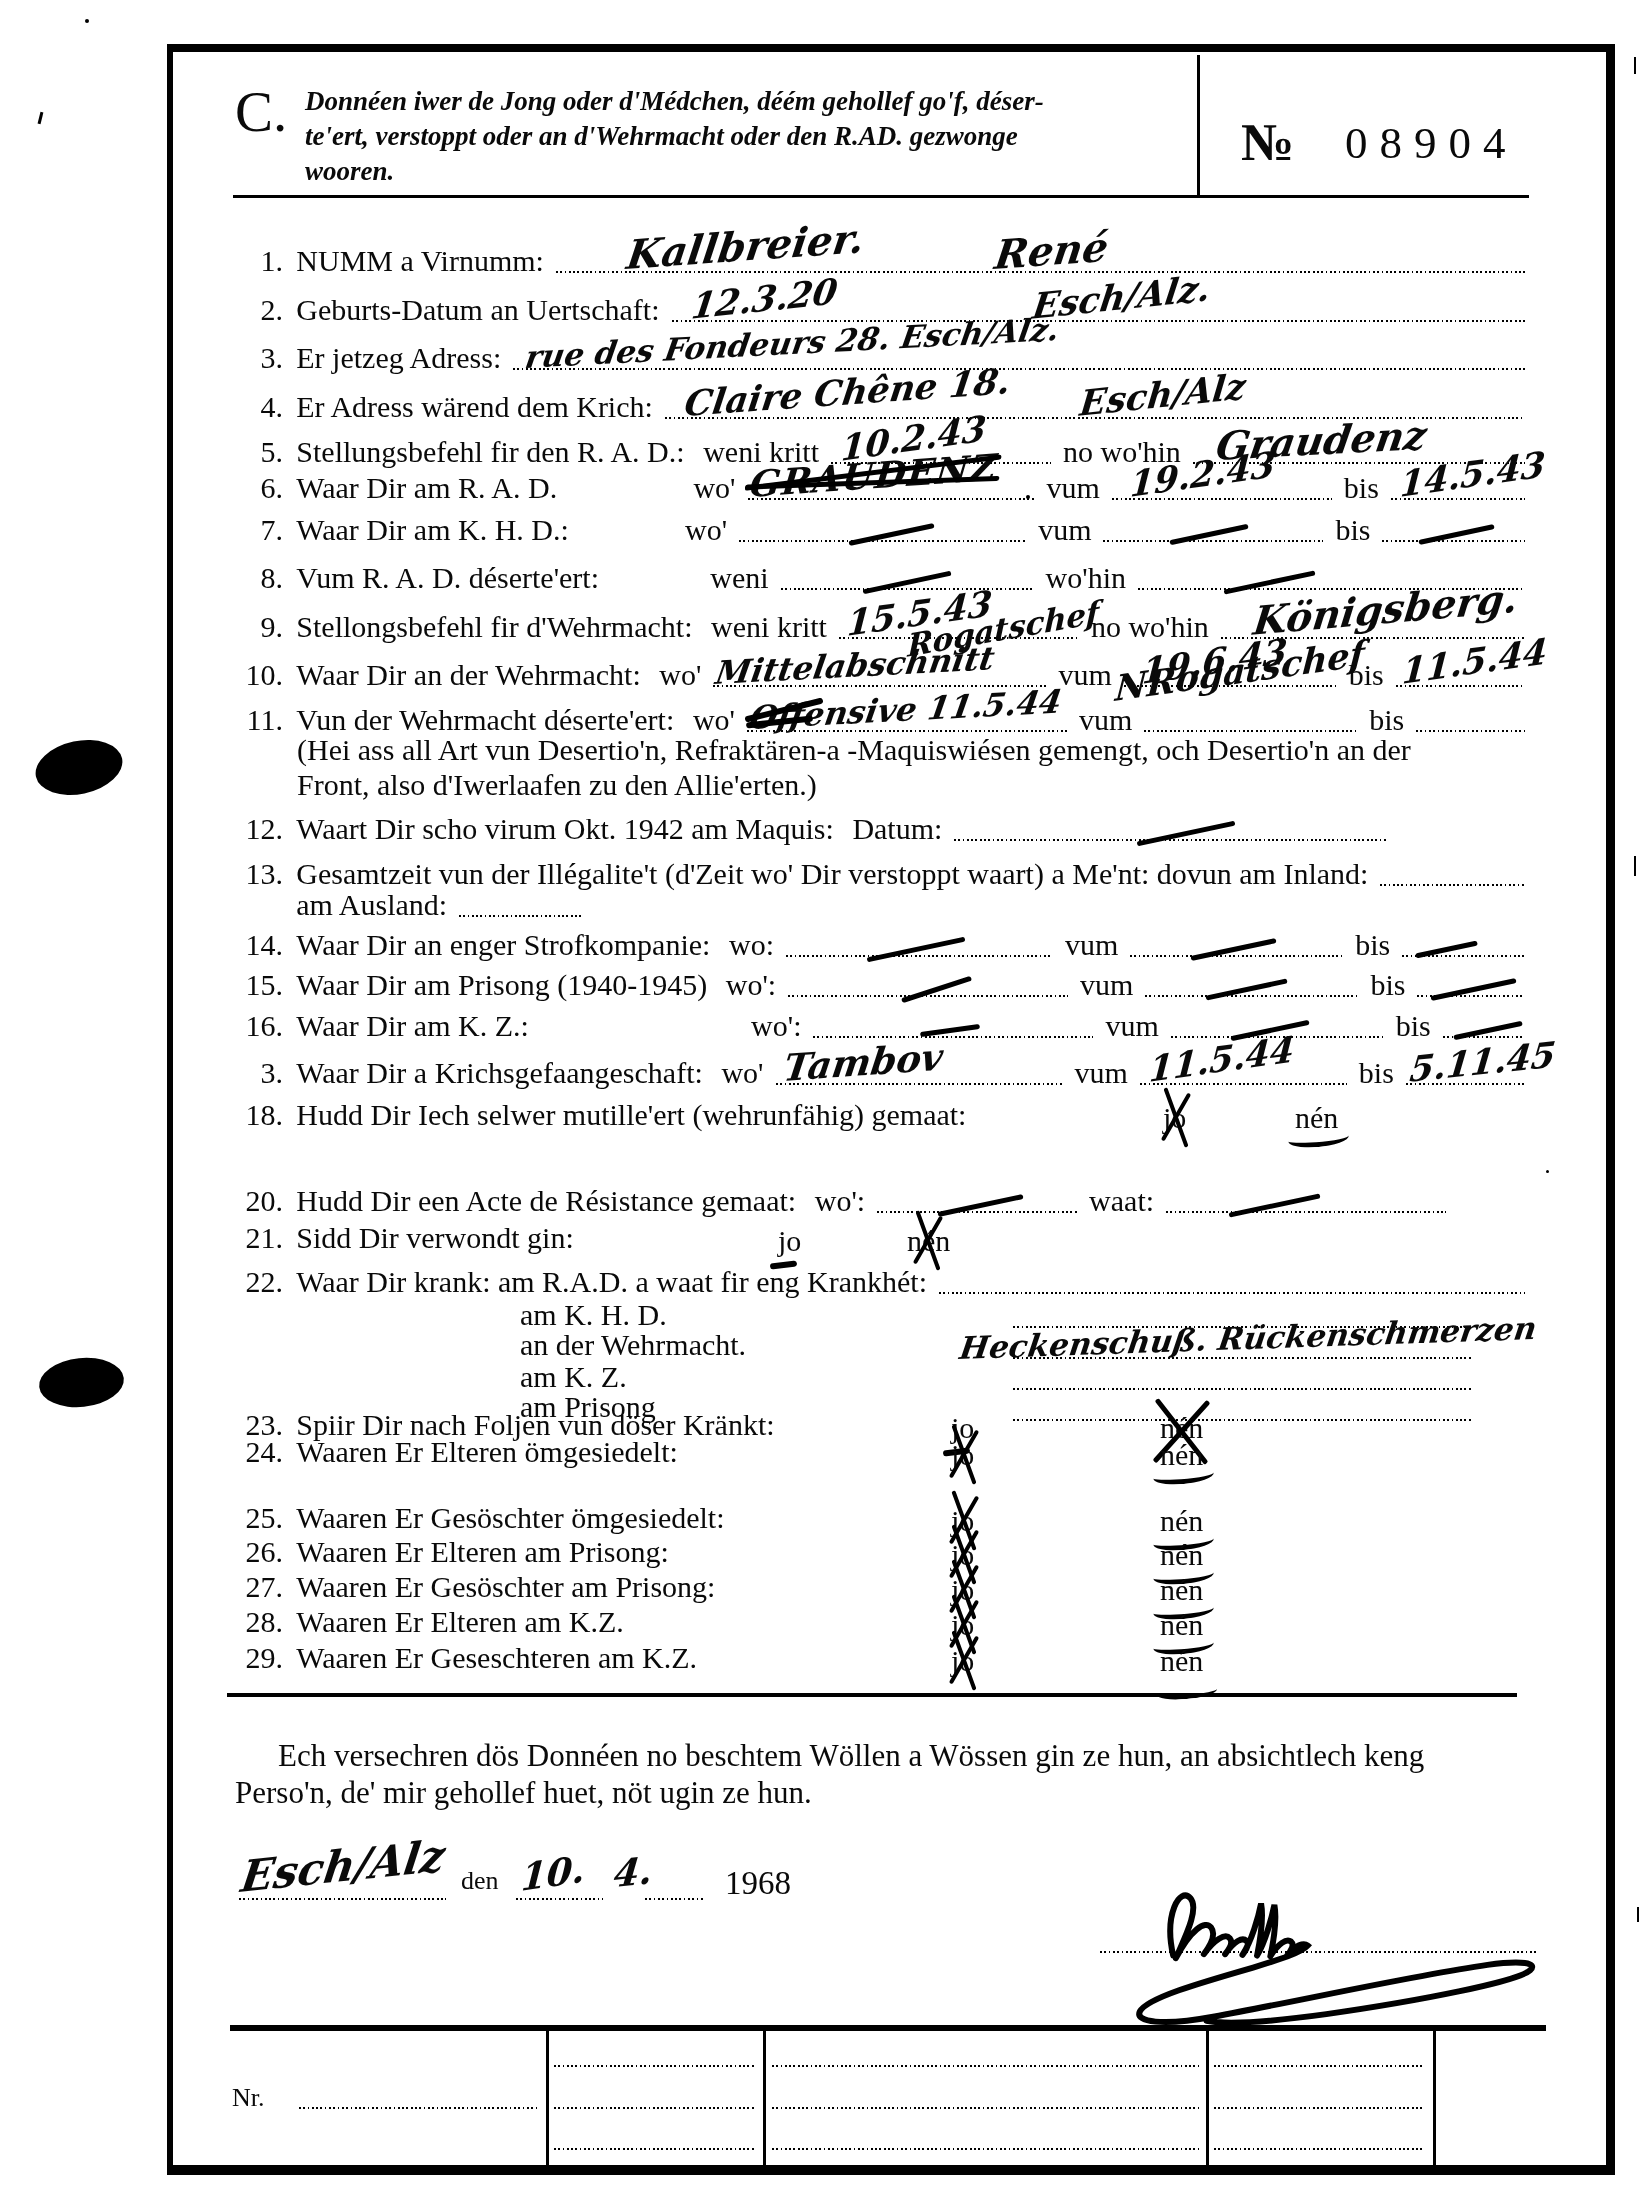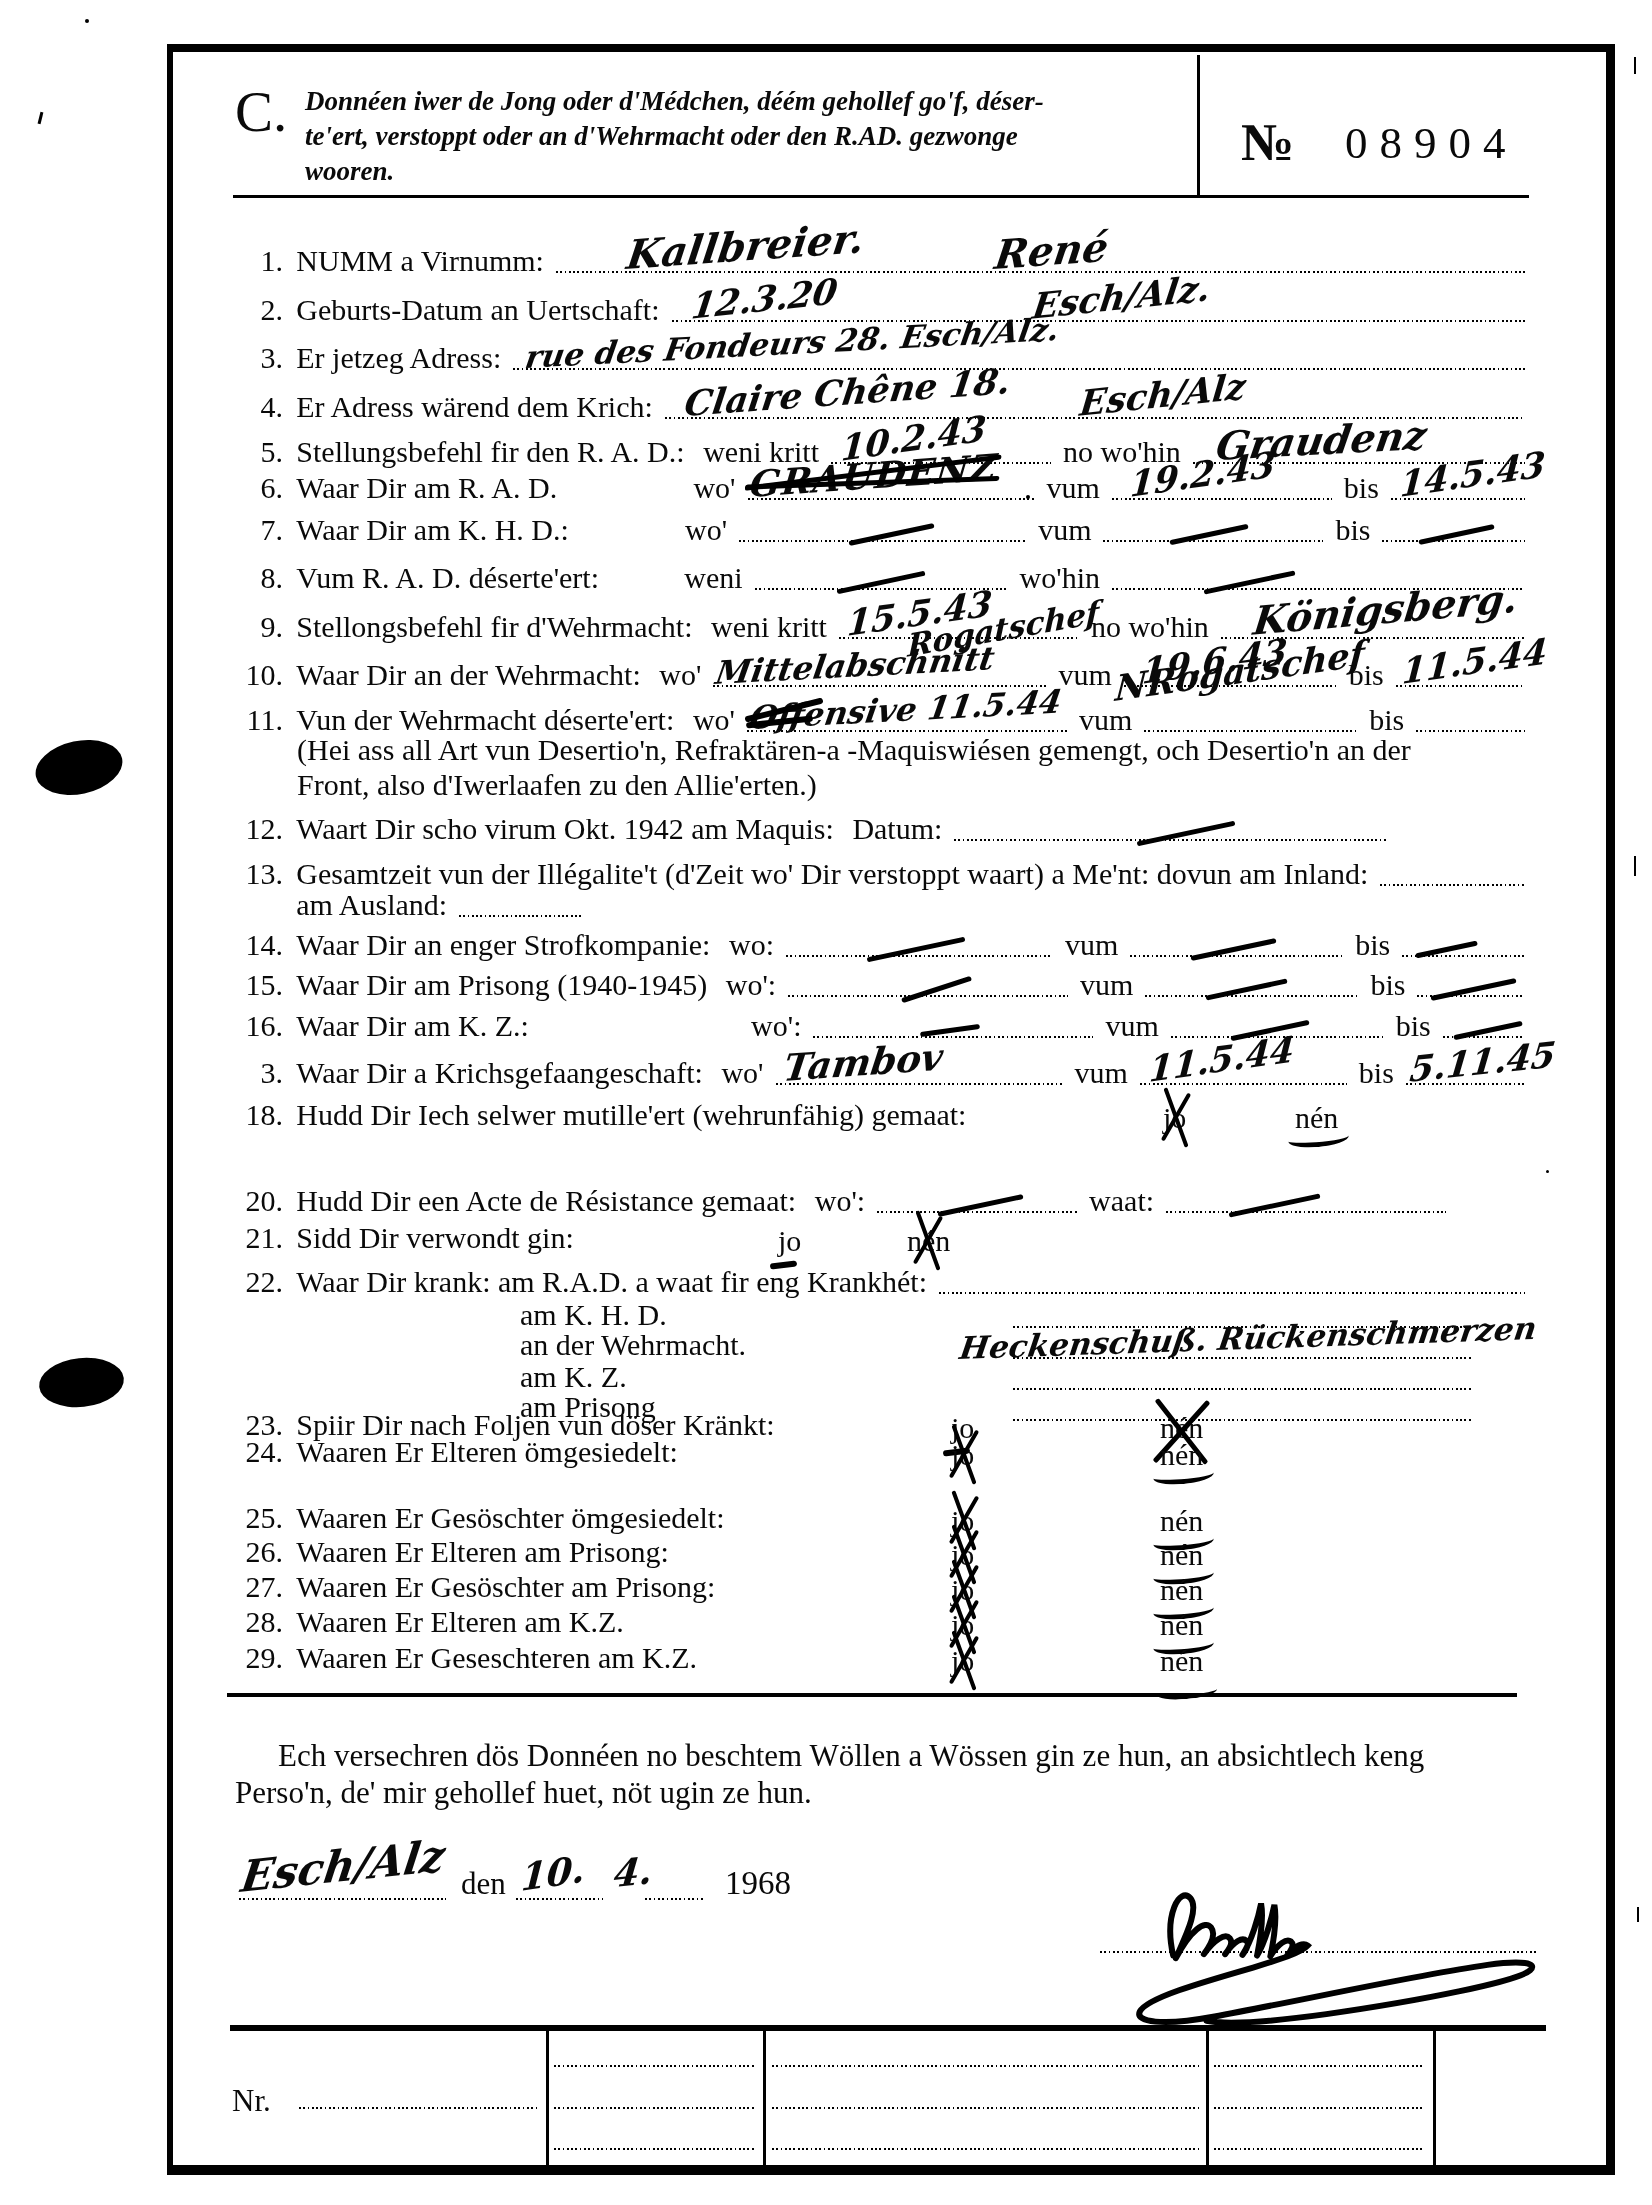"weni" span.c { margin-left: 76px -> 102px }
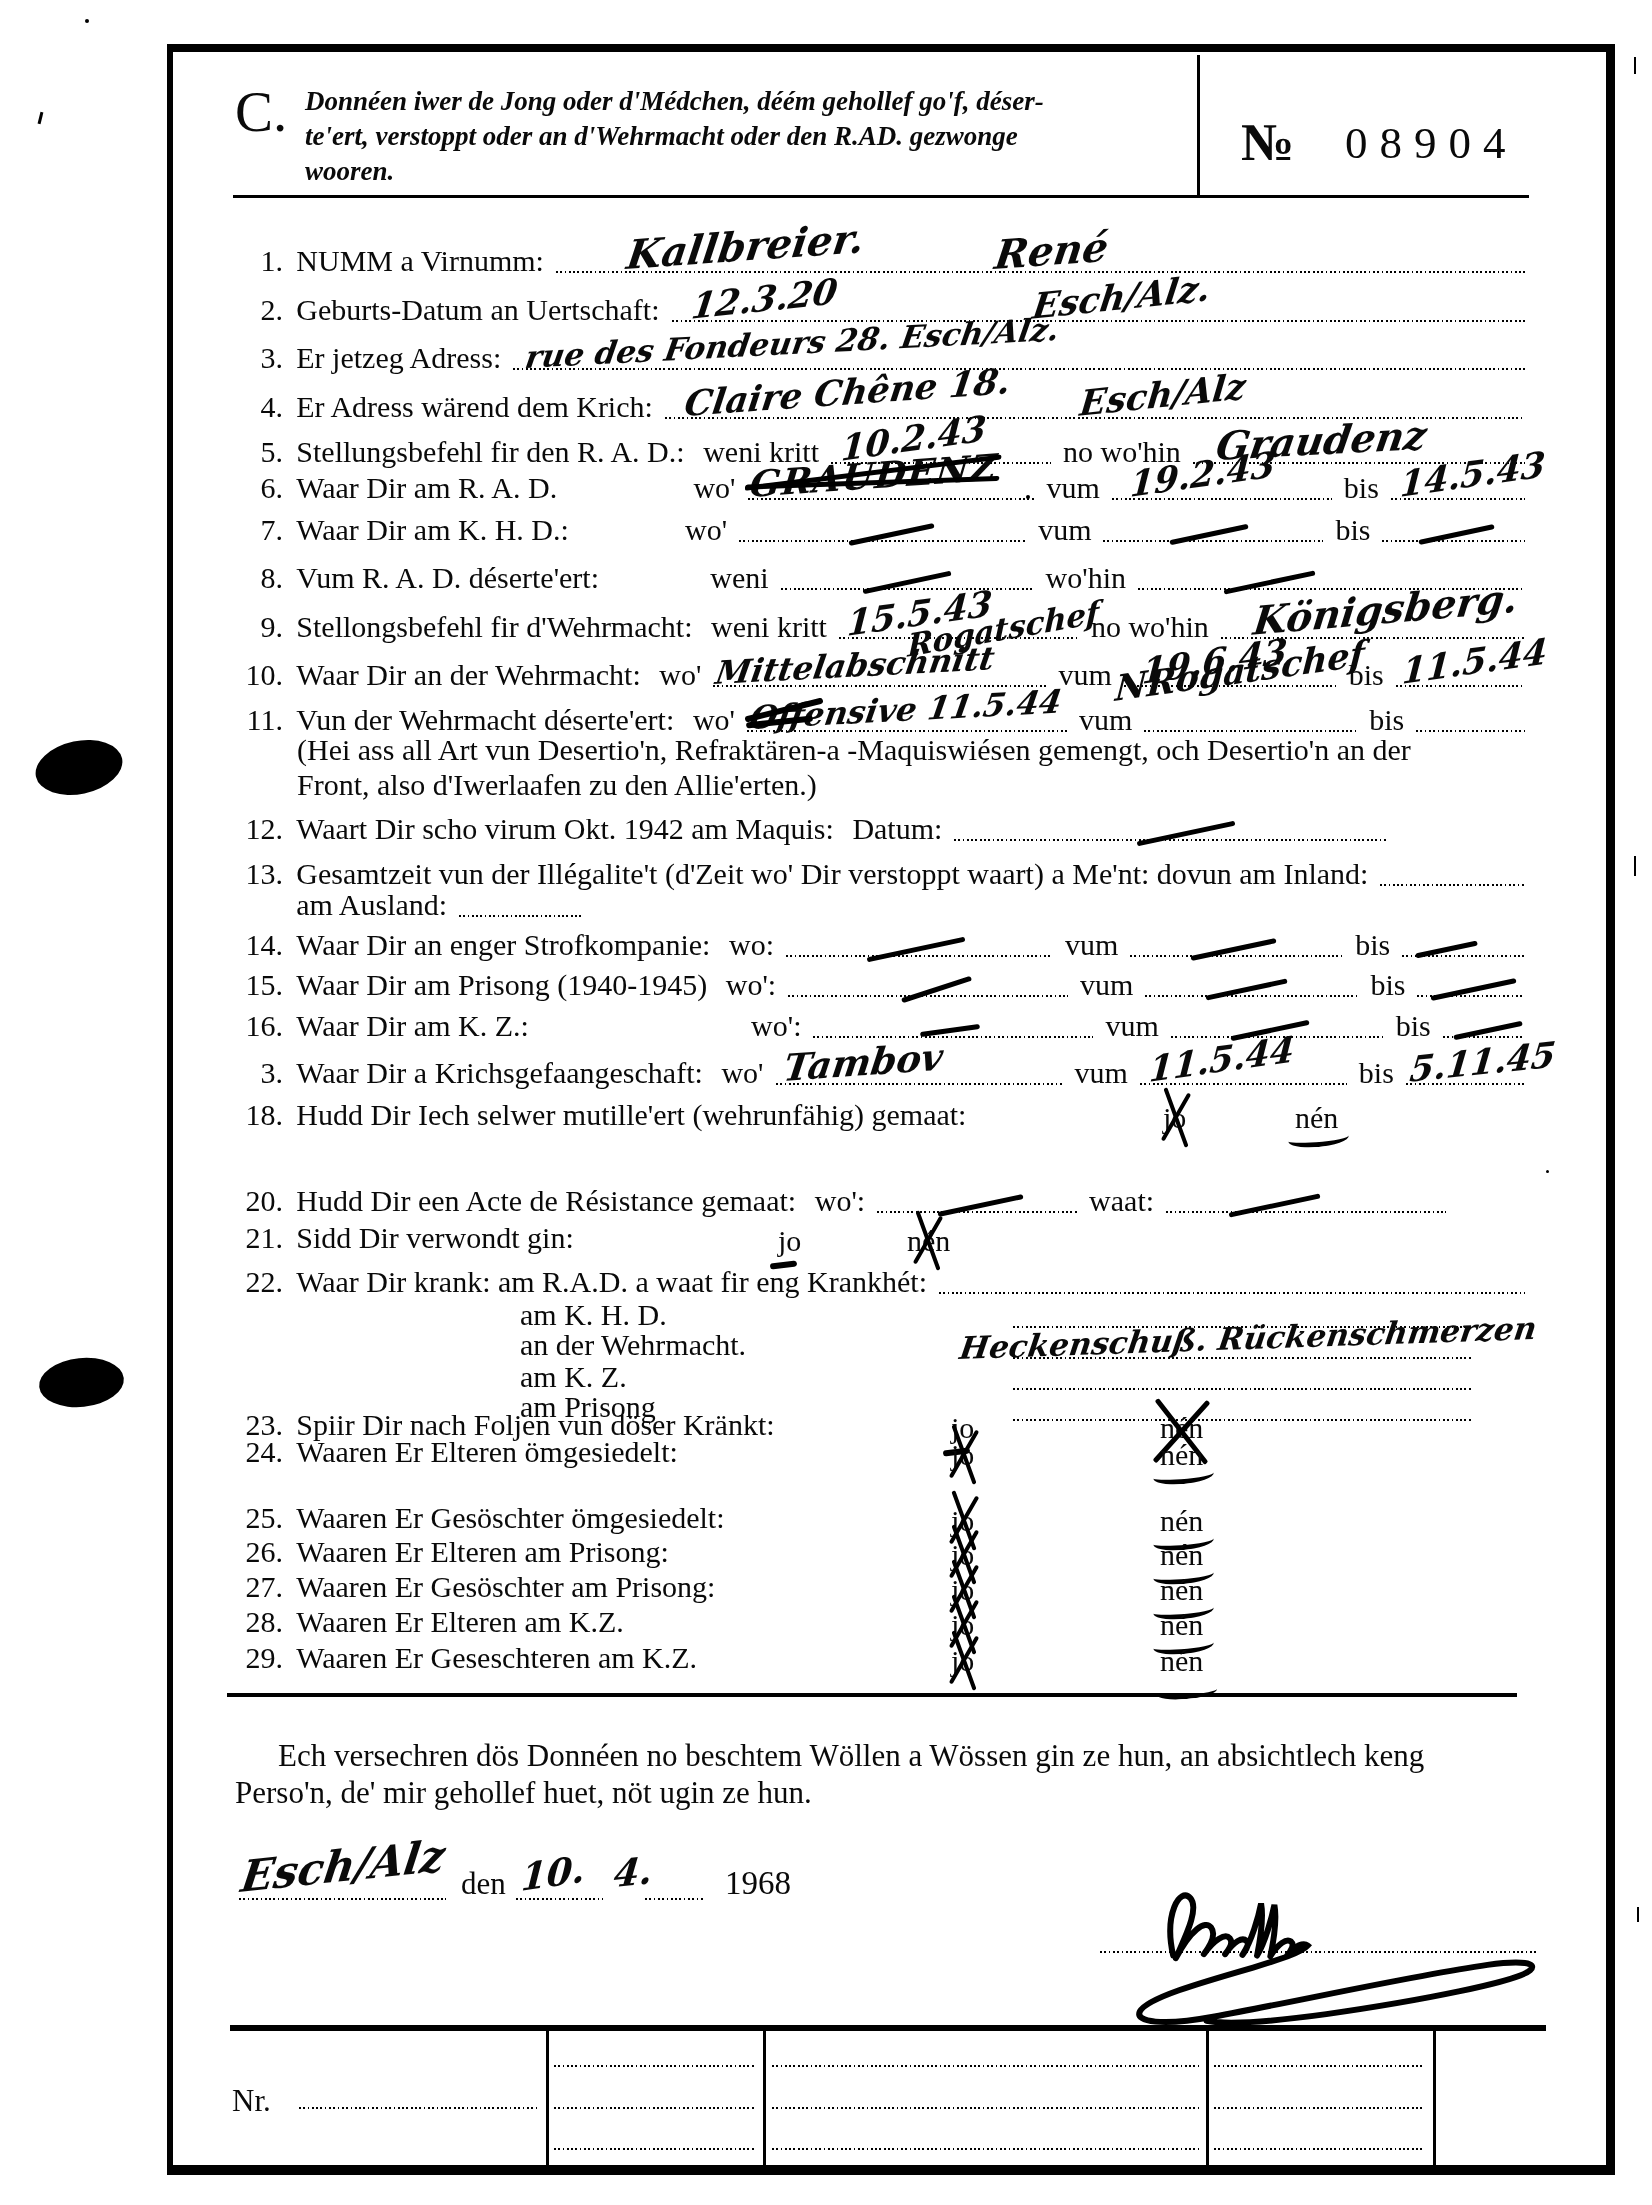"den" .printed { font-size: 31px -> 26px }
